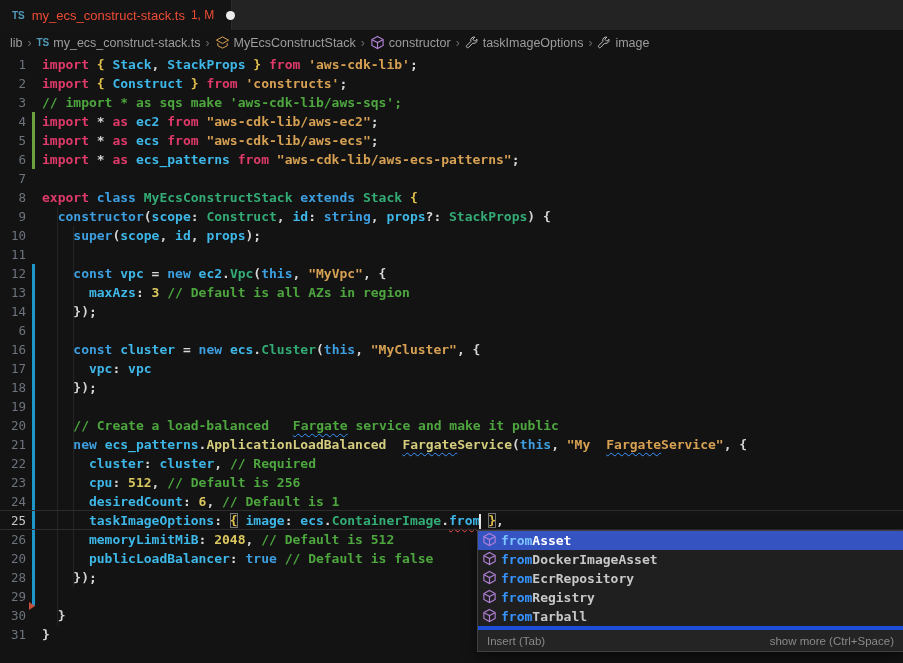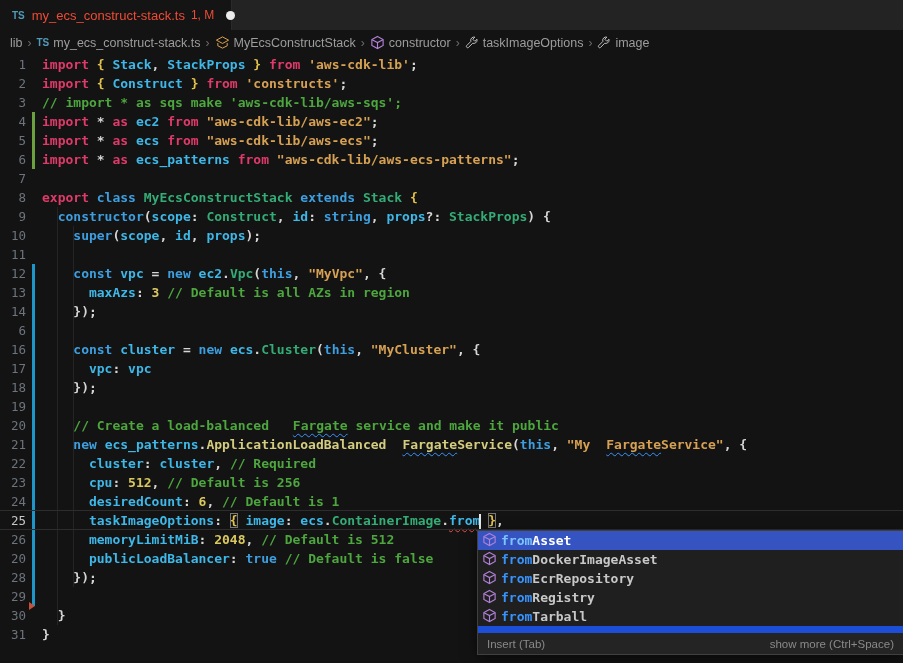"Insert (Tab)" .sg-status { border-top: 7px solid #1d4ed8 -> 4px solid #1d4ed8 }
